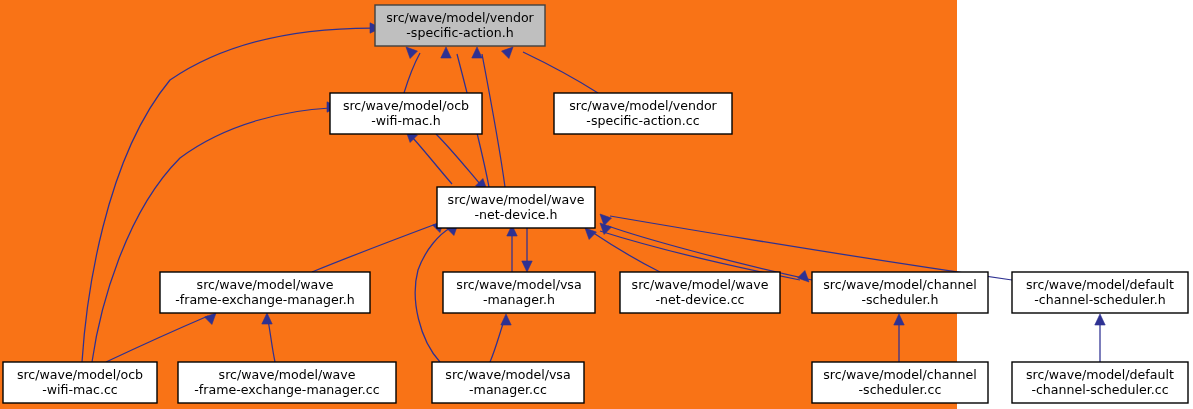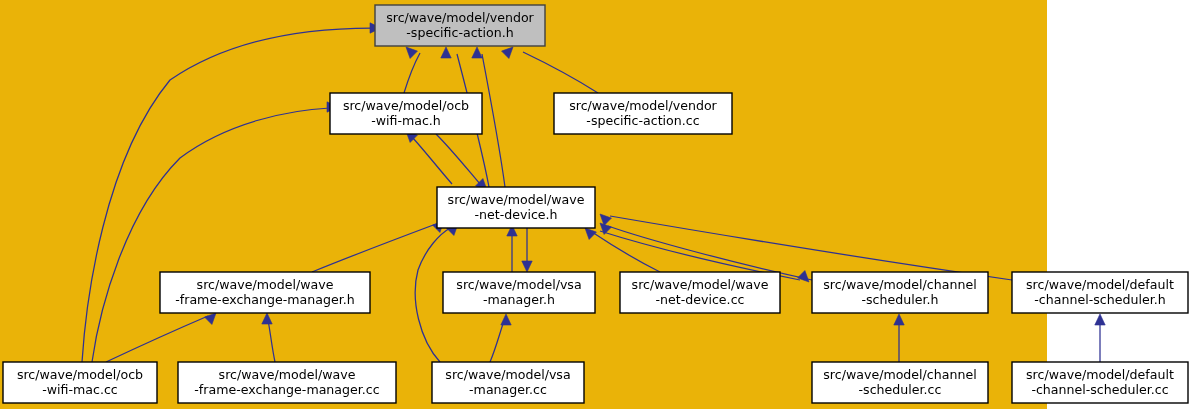"src/wave/model/vendor" #graph-root { background: #eab308 -> #f97316; width: 1047px -> 957px }
